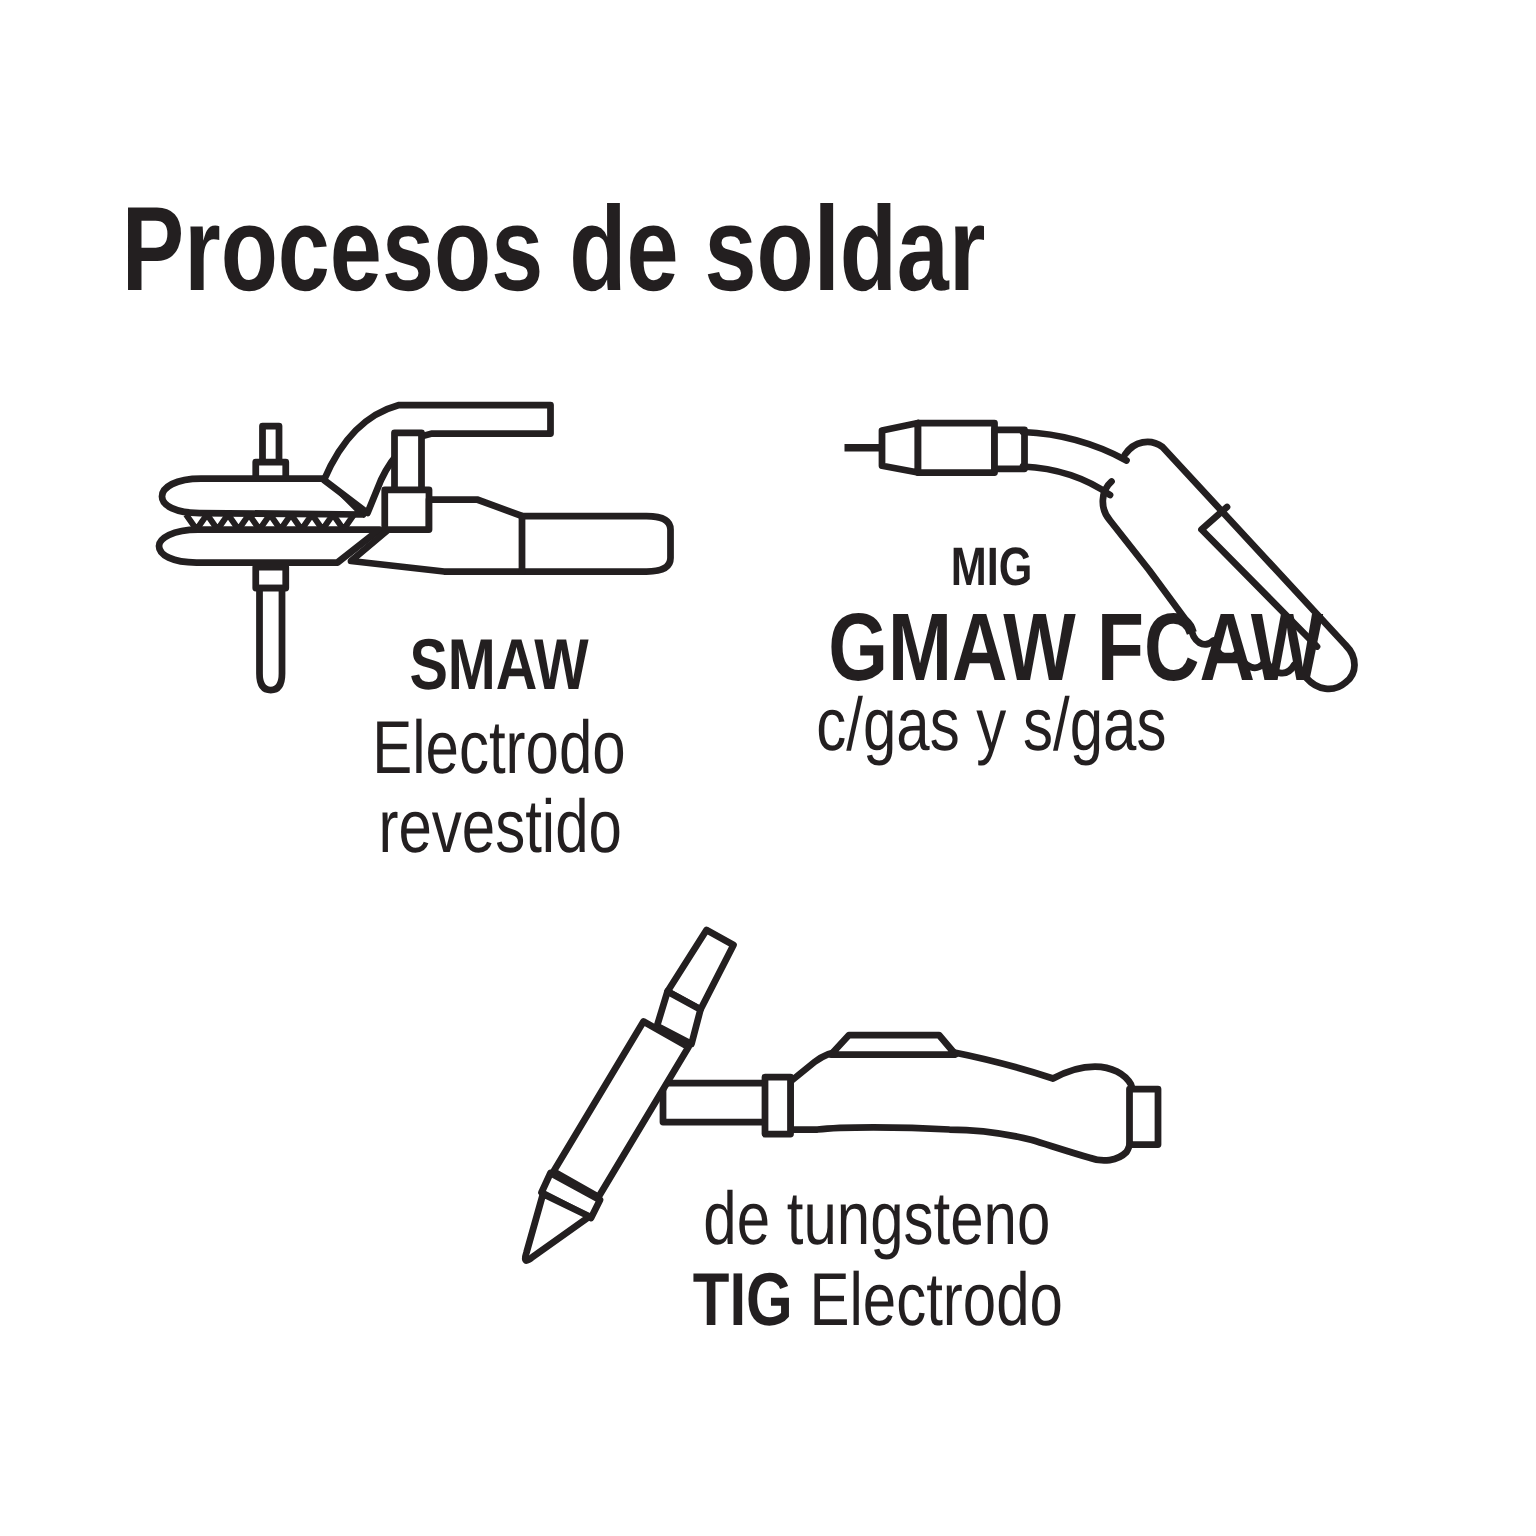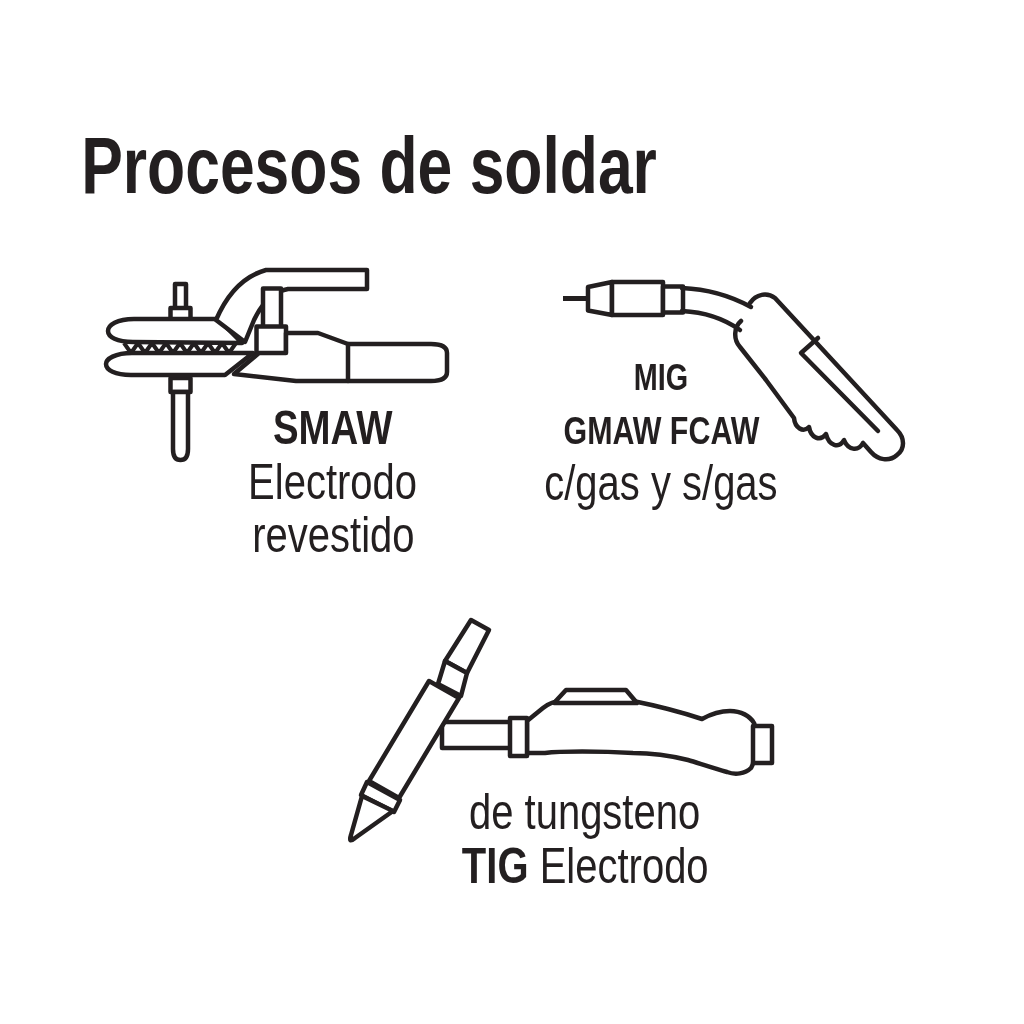"SMAW" .smaw-label { top: 400px -> 416px }
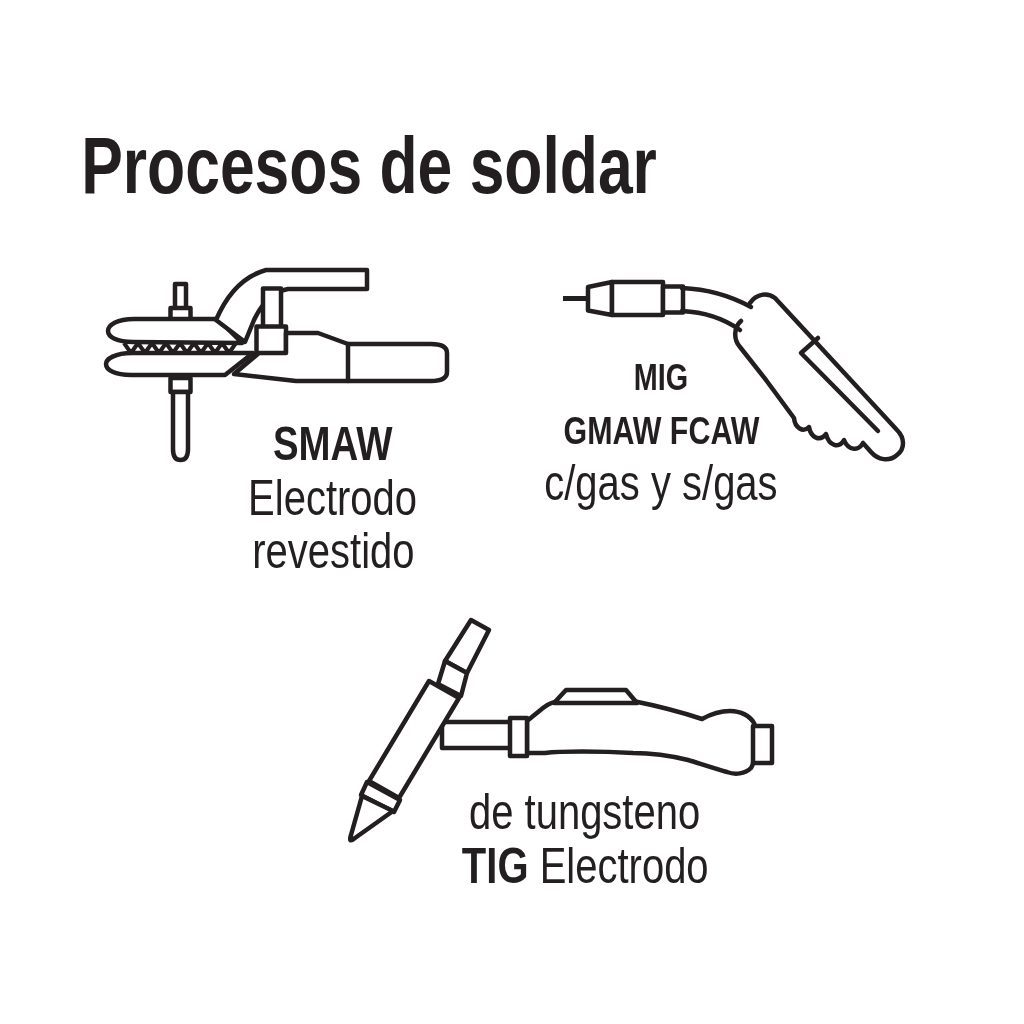"GMAW FCAW" .mig-label .l2 { font-size: 38px -> 64px }
